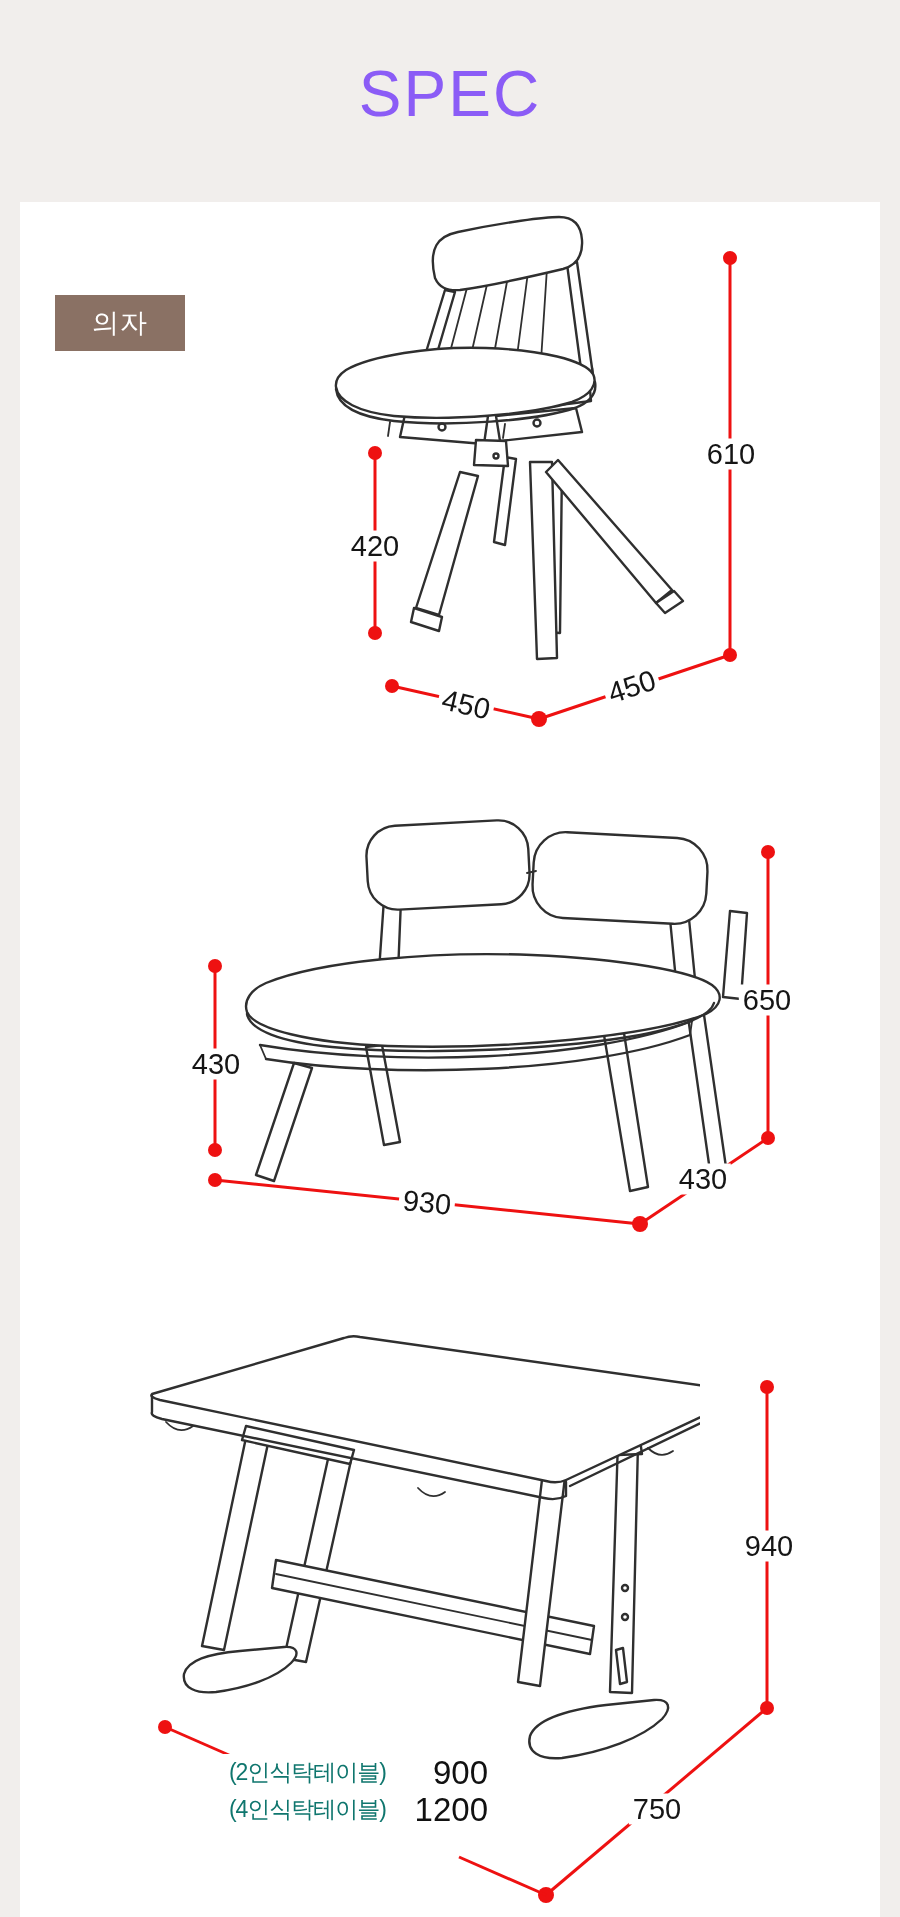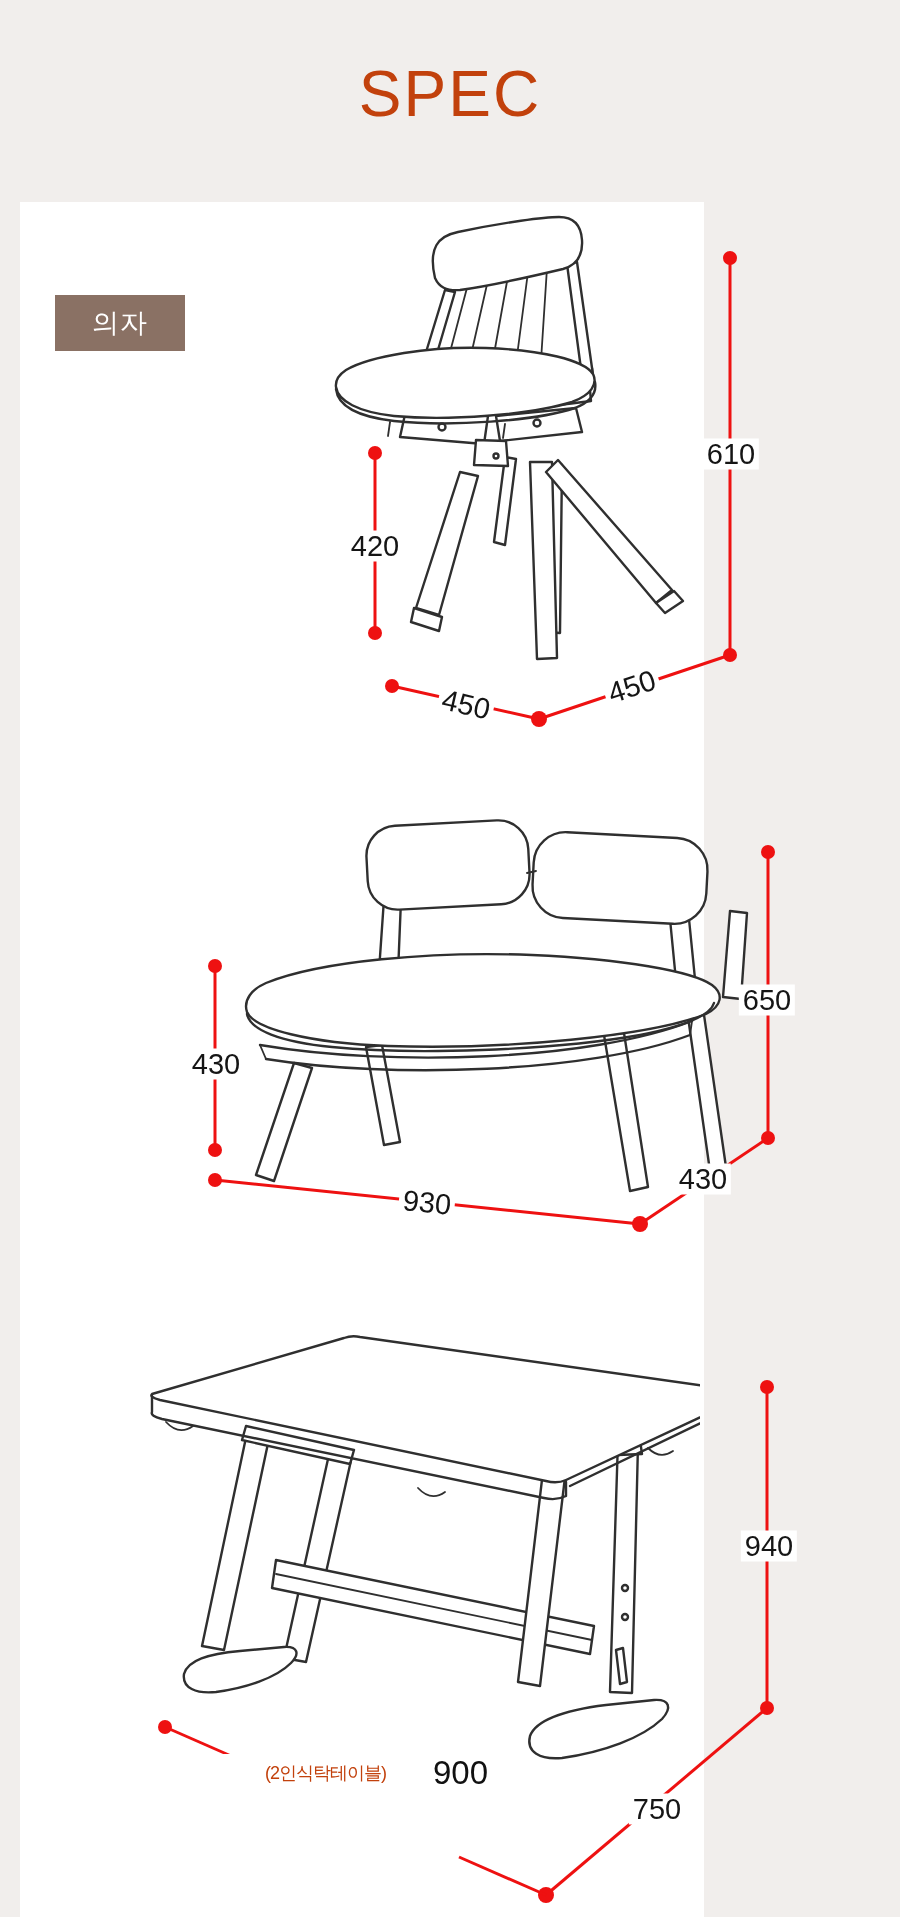"SPEC" .page-title { color: #c2410c -> #8b5cf6 }
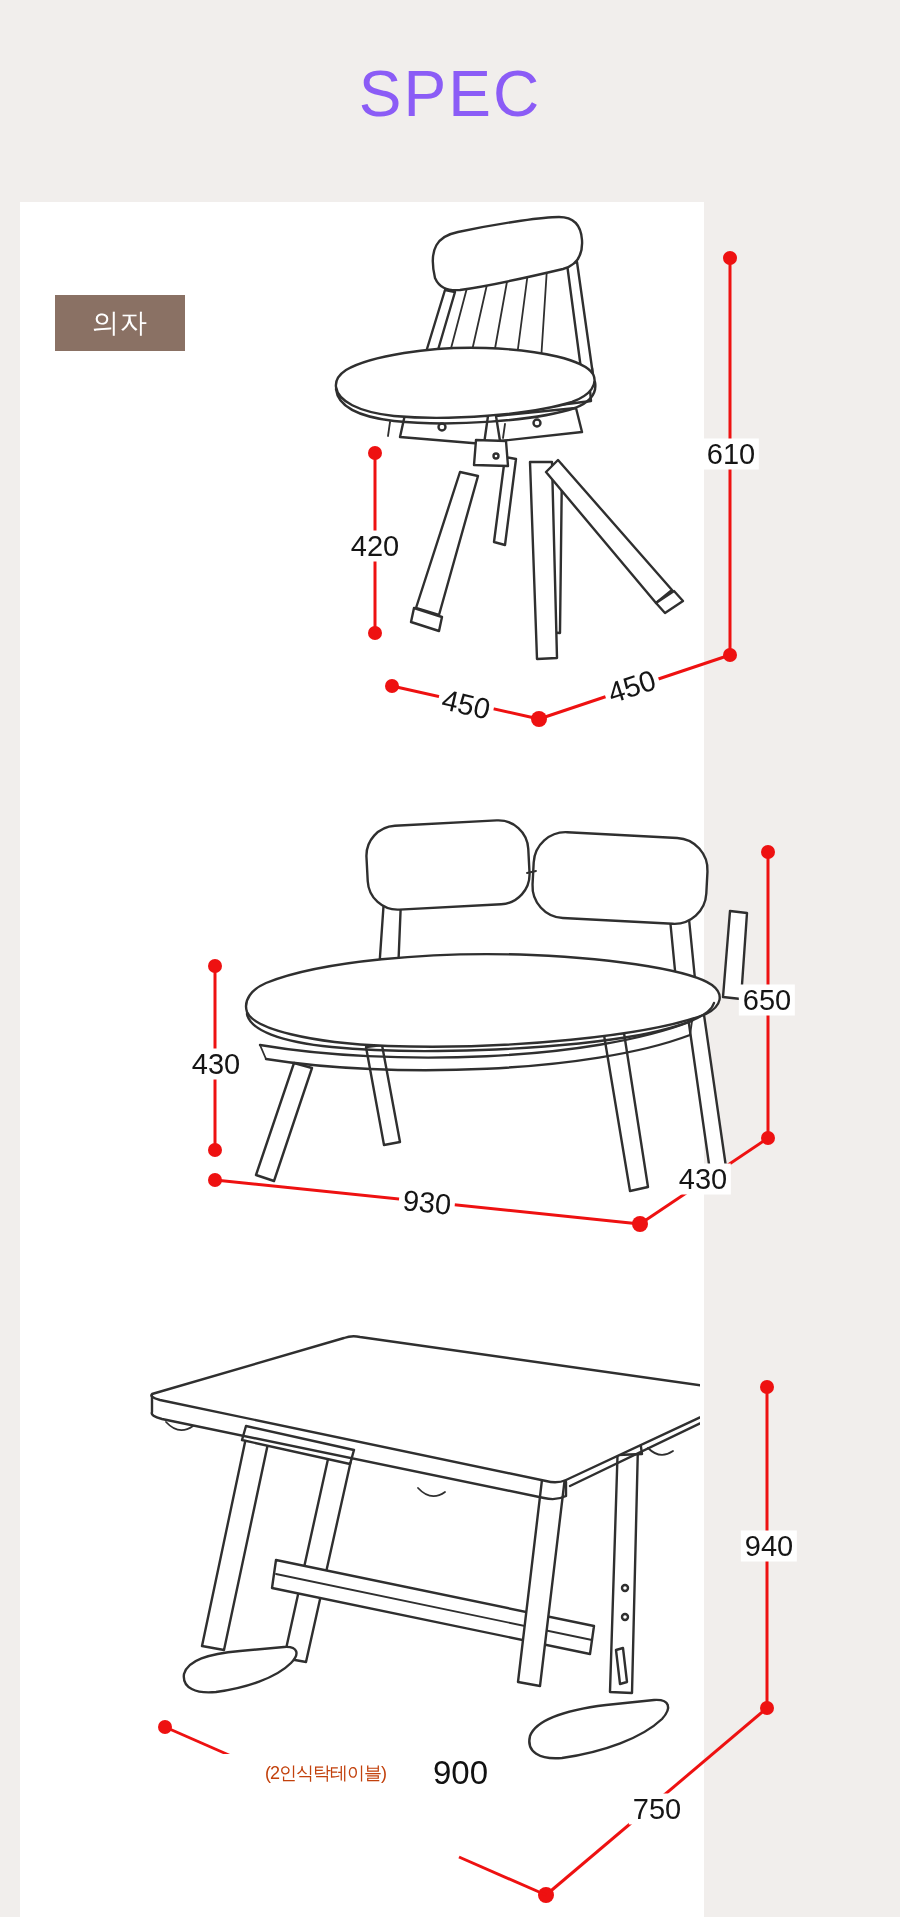"의자" .card { width: 684px -> 860px }
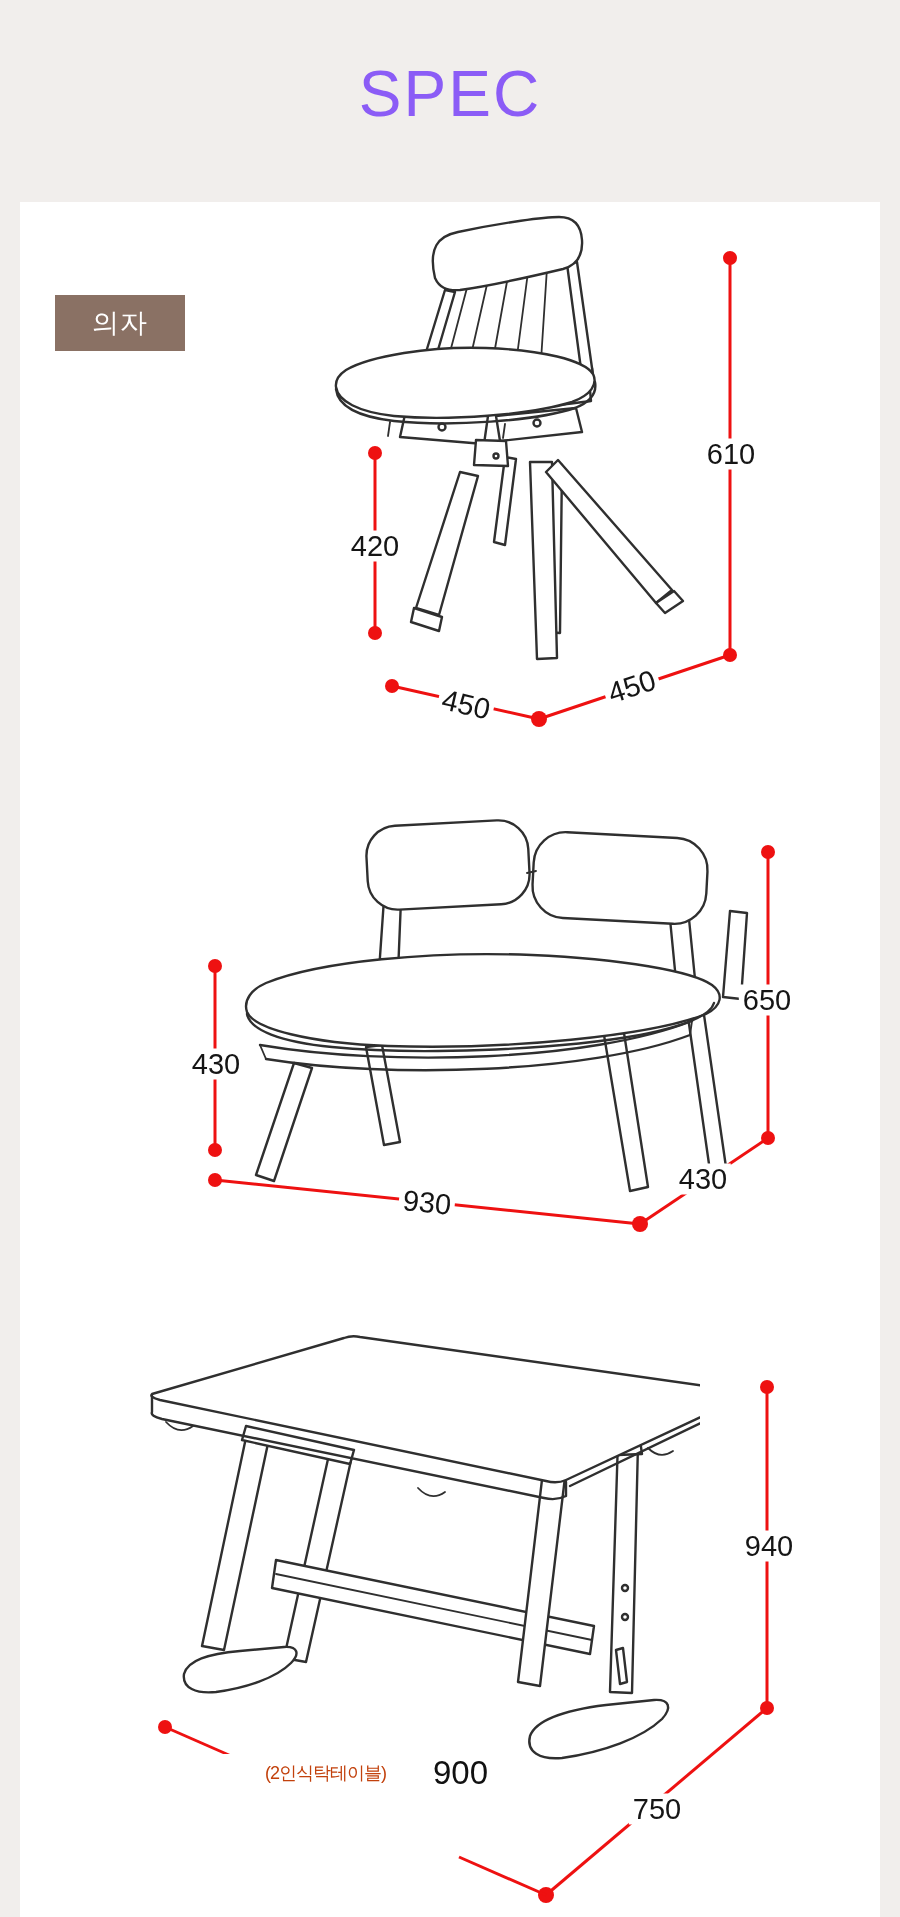"(2인식탁테이블)" .note-k { color: #c2410c -> #0f766e; font-size: 18px -> 23px }
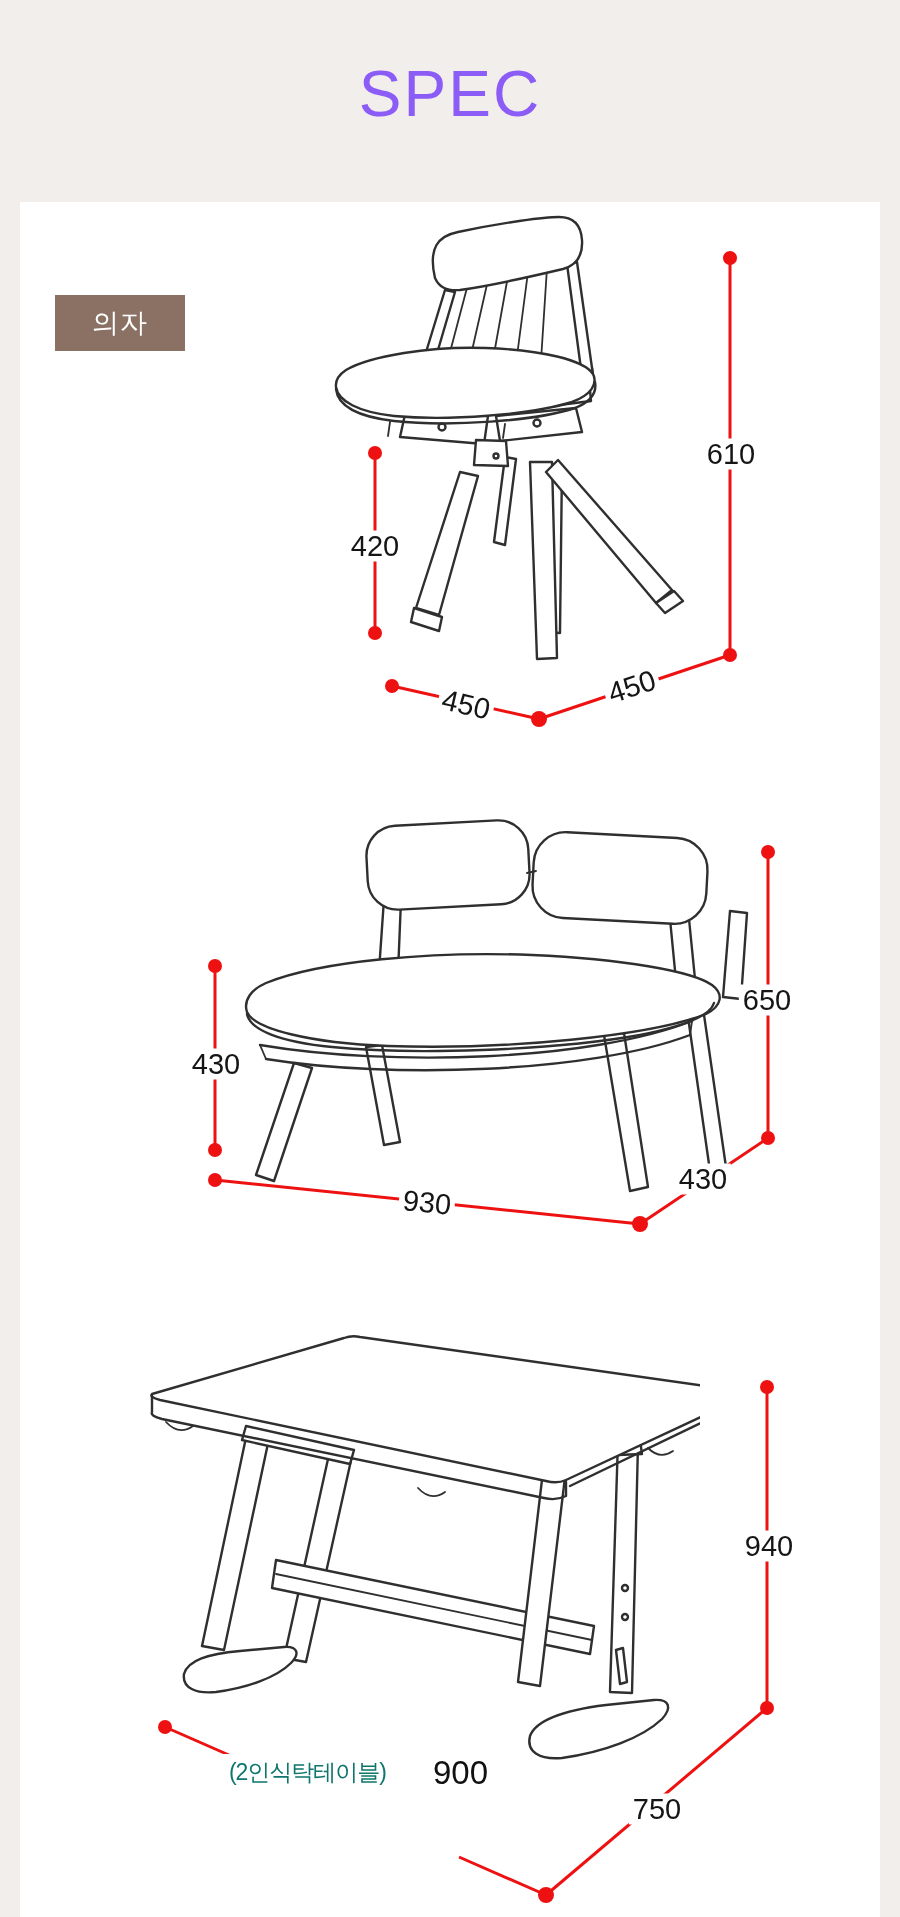"(4인식탁테이블)" div.note-row { html: none -> <div> <span>(4인식탁테이블)</span> <span>1200</span> </div> }
